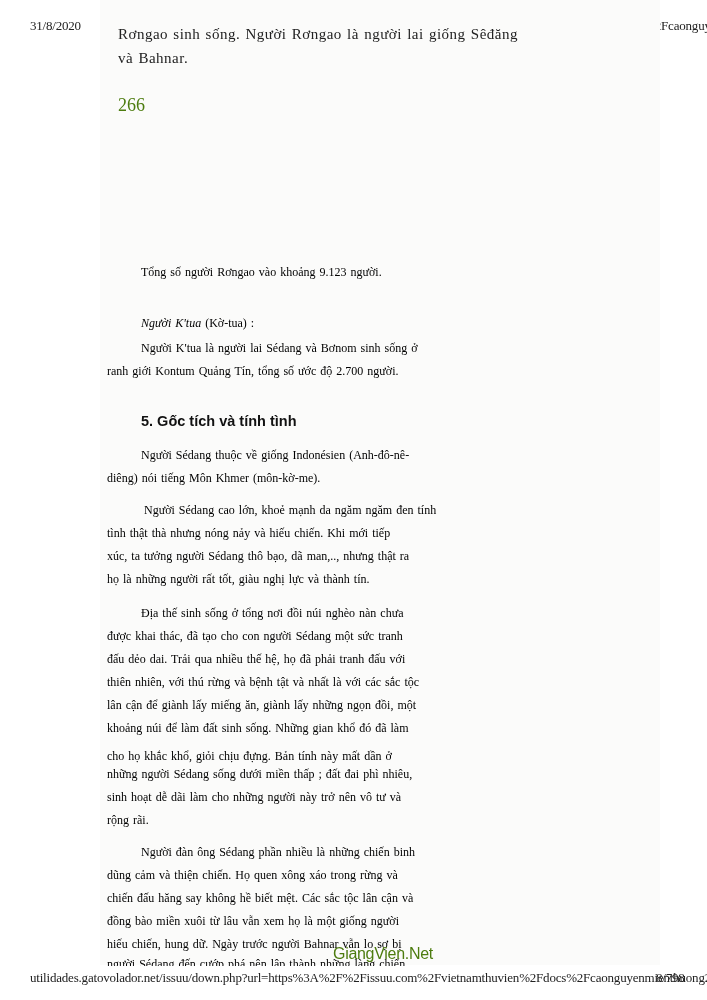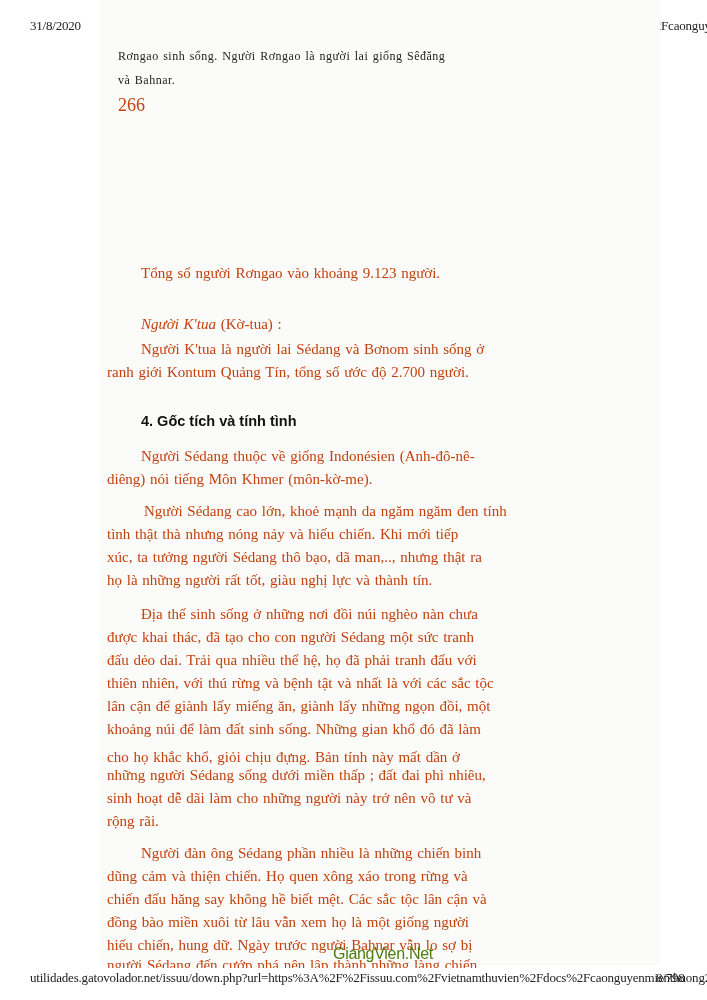"Rơngao sinh sống. Người Rơngao" .line.top { font-size: 12px -> 15px; margin-top: 23px -> none }
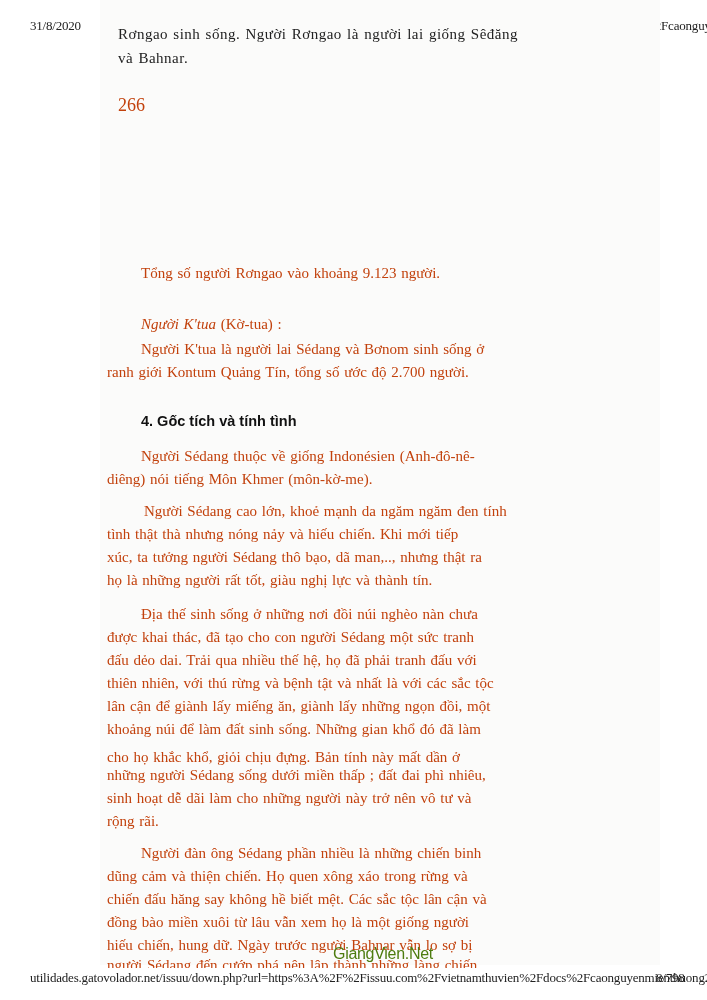"266" .pagenum { color: #c2410c -> #4d7c0f }
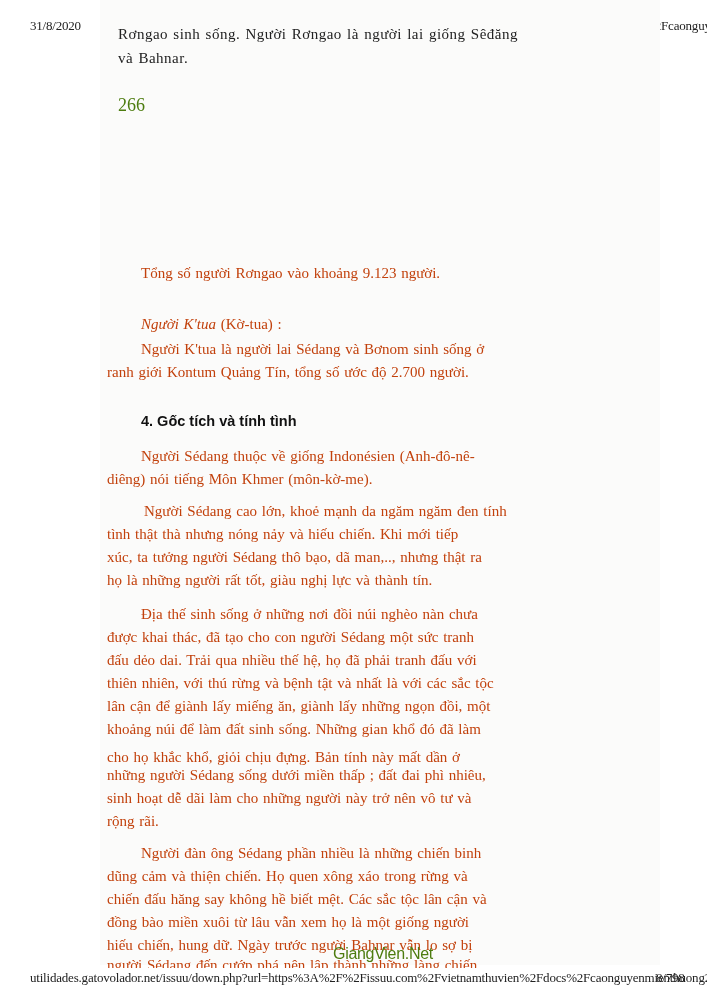"Tổng số người Rơngao vào" .line { color: #c2410c -> #000000; font-size: 15px -> 12px }
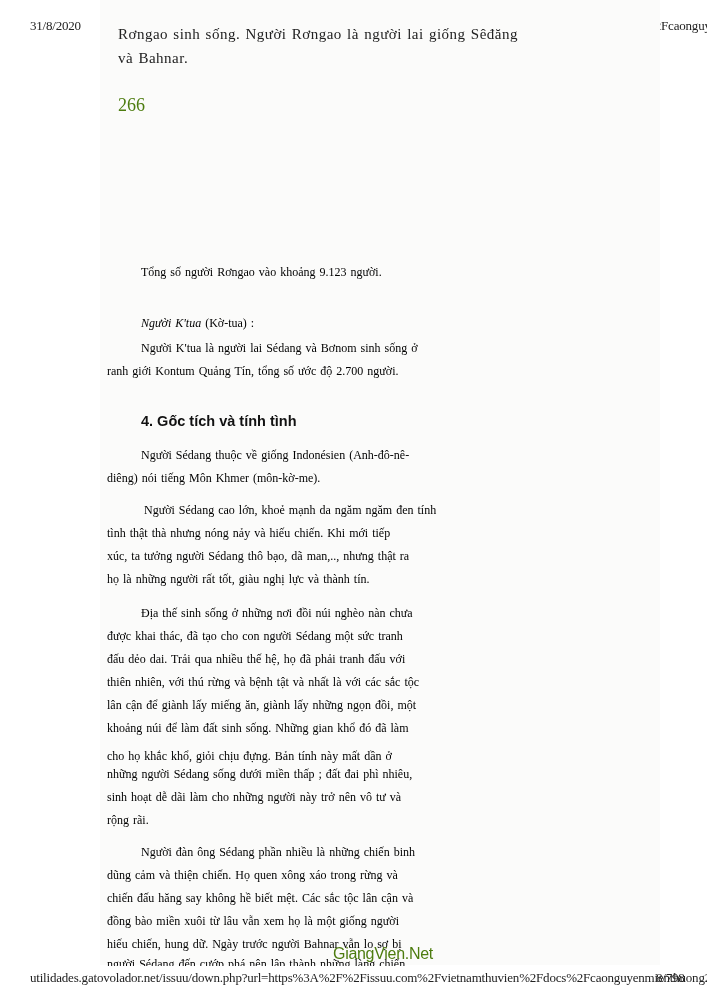"4. Gốc tích và tính" div.heading { text: 4 -> 5 }
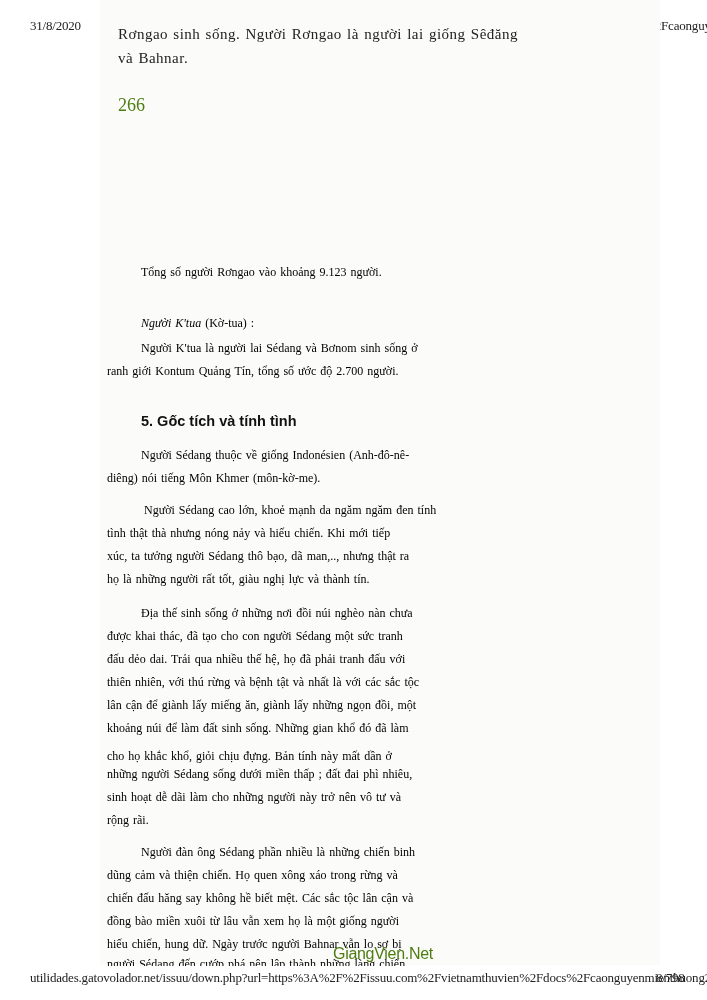"Địa thế sinh sống ở" div.line { text: những -> tổng }
